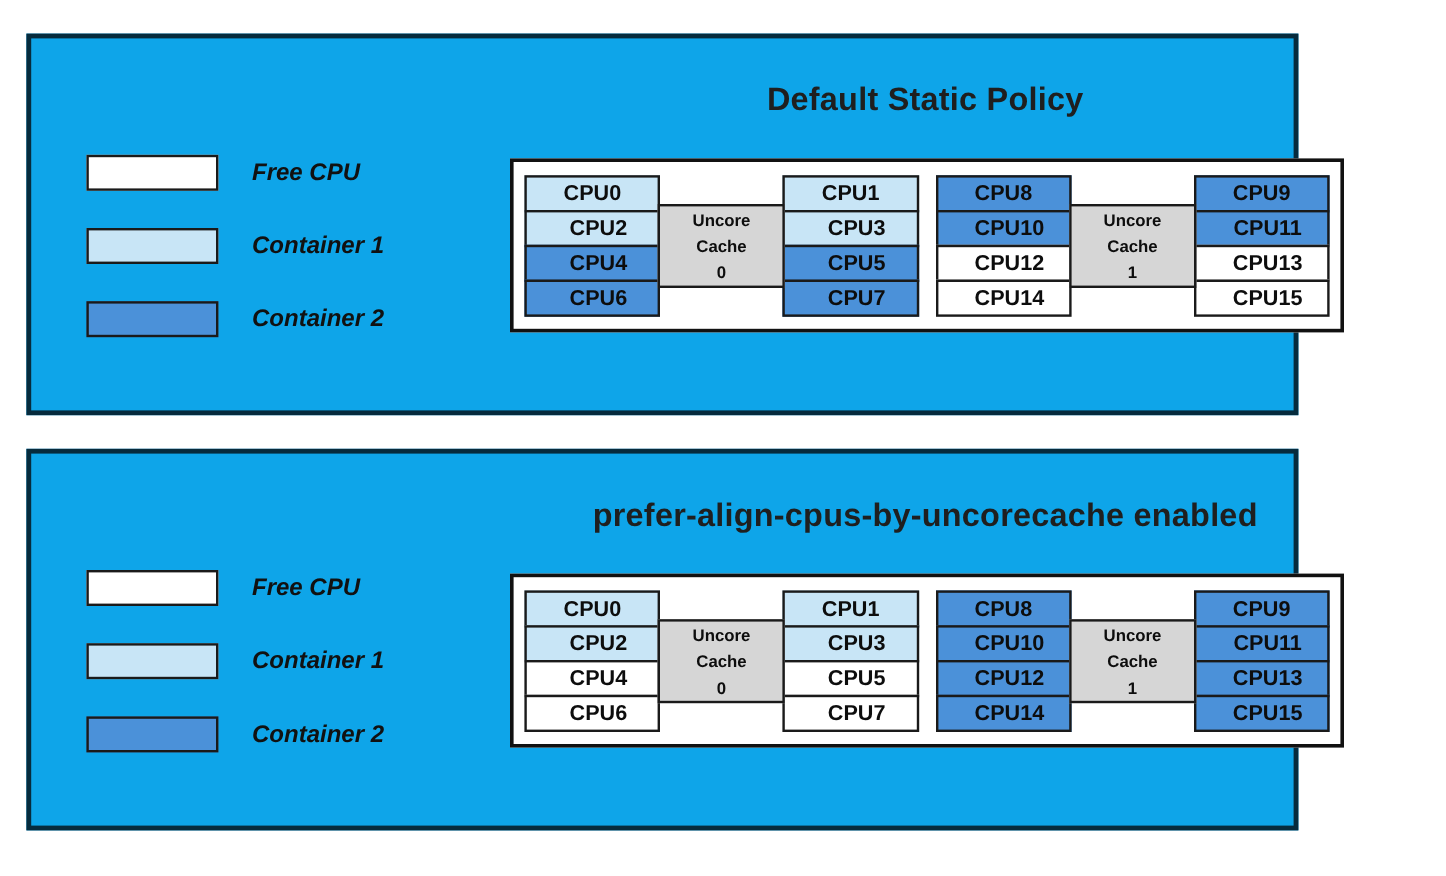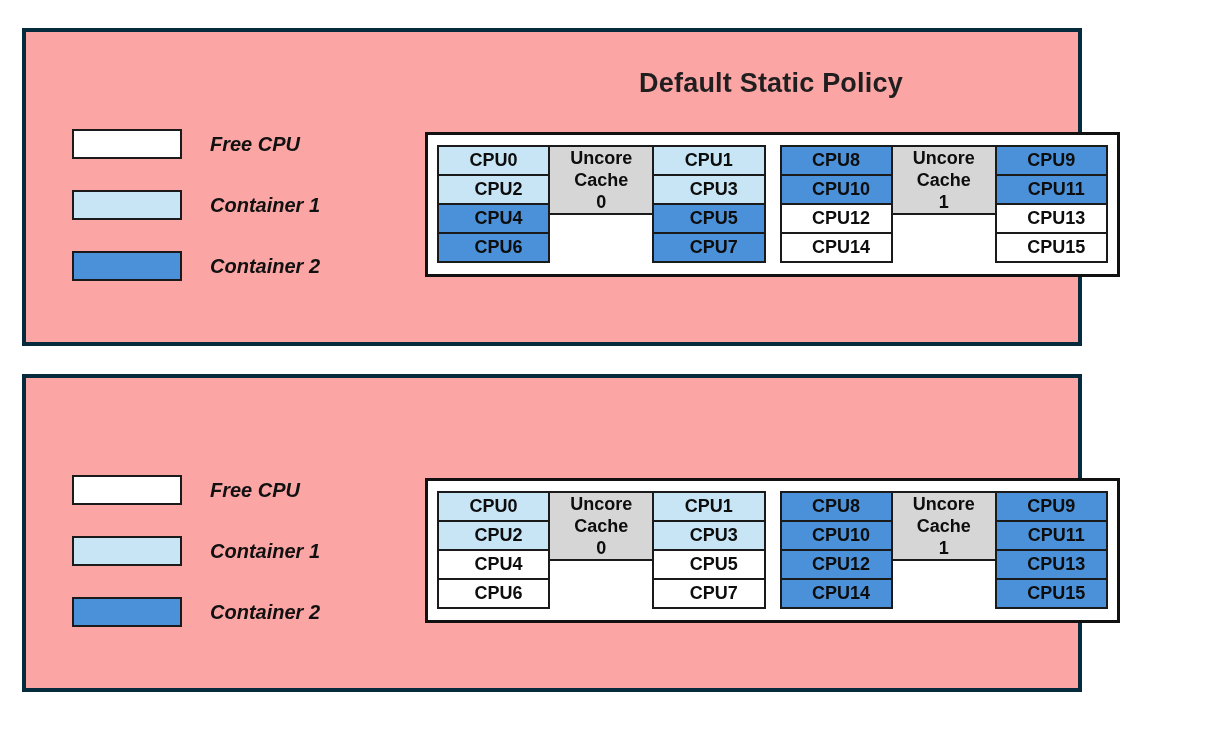"Default Static Policy" .panel { background: #fca5a5 -> #0ea5e9 }
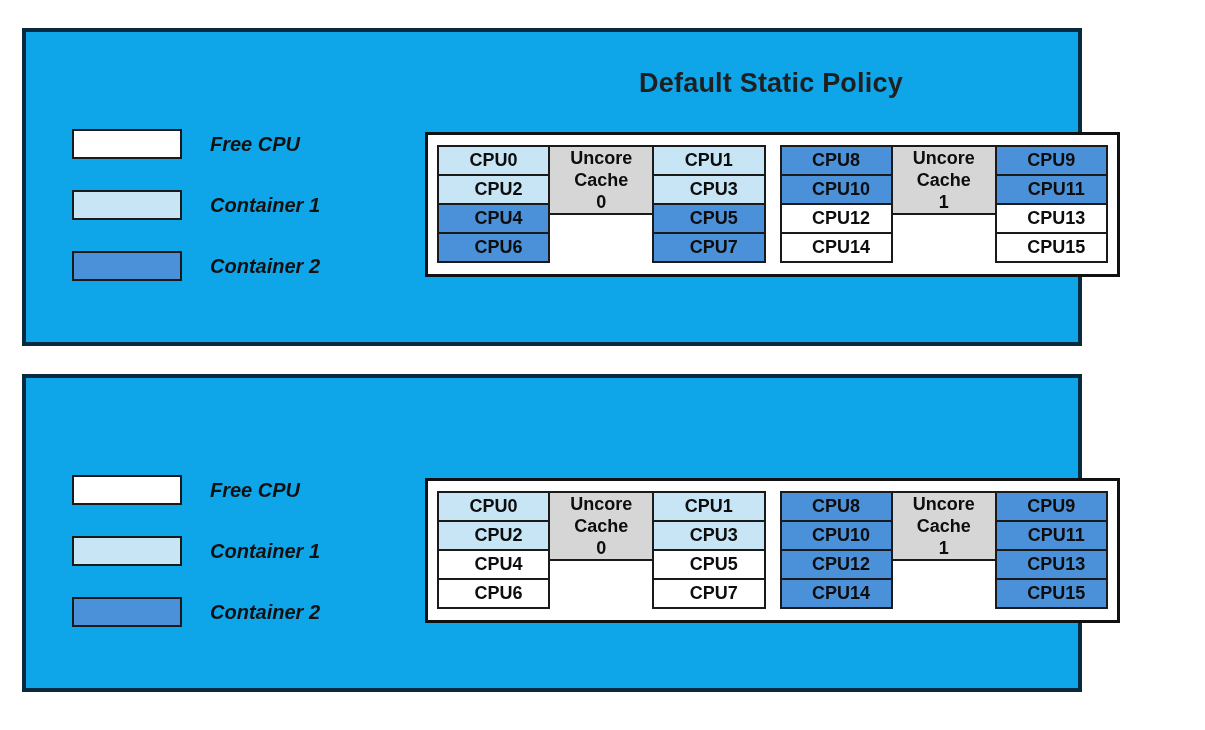"CPU0" .cluster { align-items: flex-start -> center }
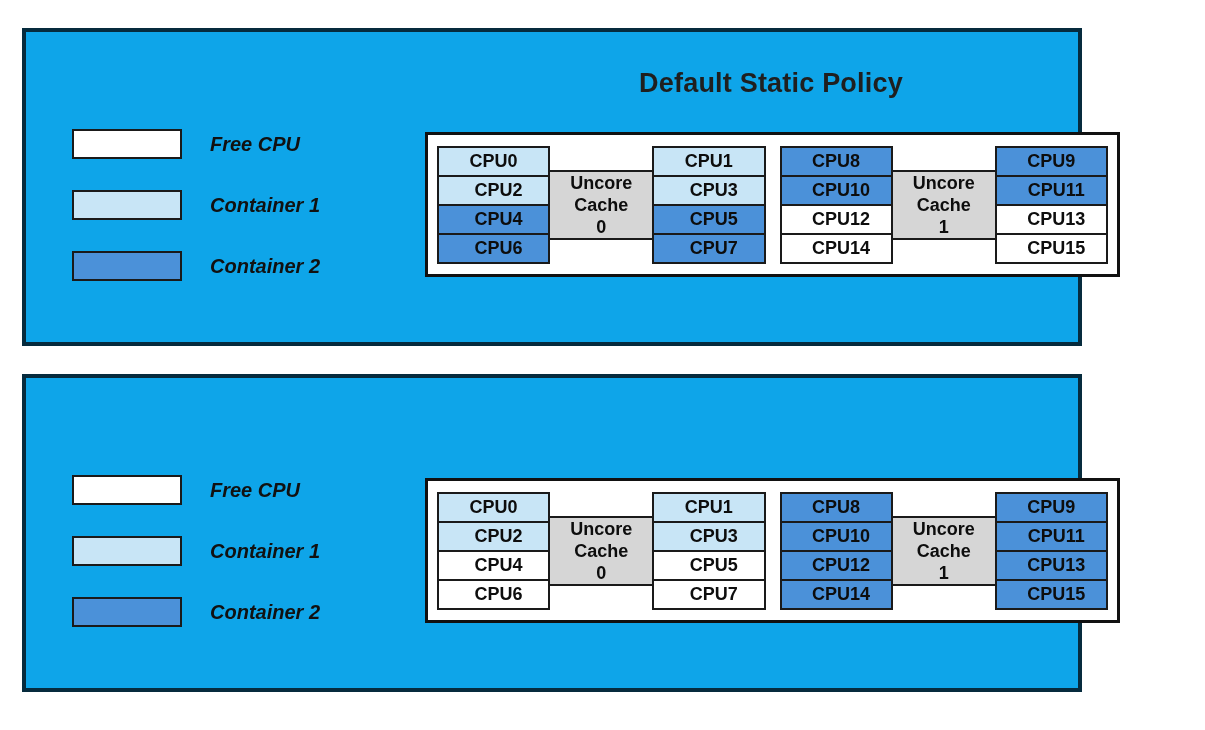"Uncore" .uncore { font-size: 18px -> 14px }
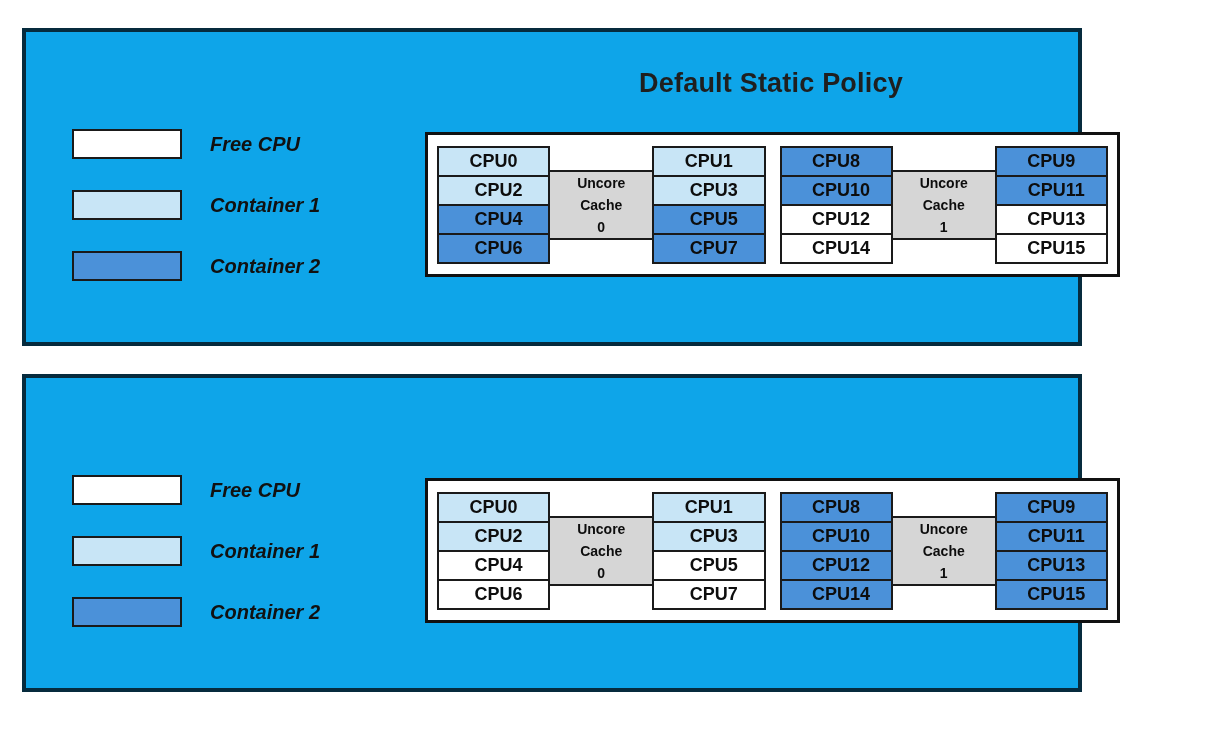"prefer-align-cpus-by-uncorecache enabled" div.panel-title { html: none -> <div>prefer-align-cpus-by-uncorecache enabled</div> }
